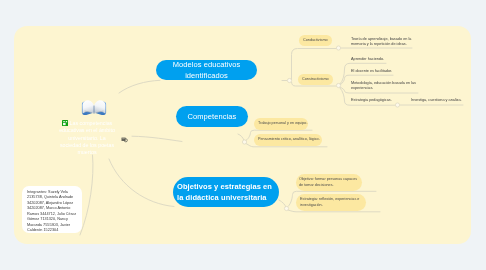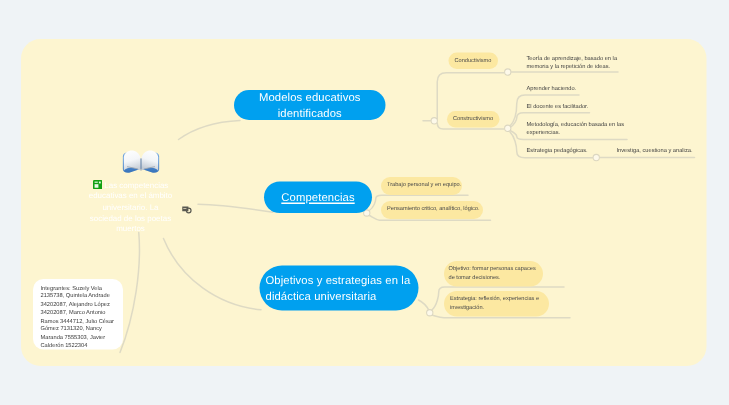"Competencias" div.pill { text-decoration: underline -> none; top: 121px -> 106px }
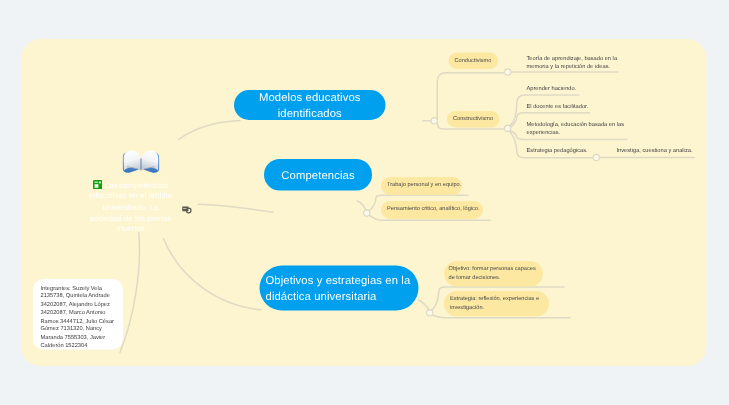"Objetivos y estrategias en la" div.pill { font-weight: none -> bold }
